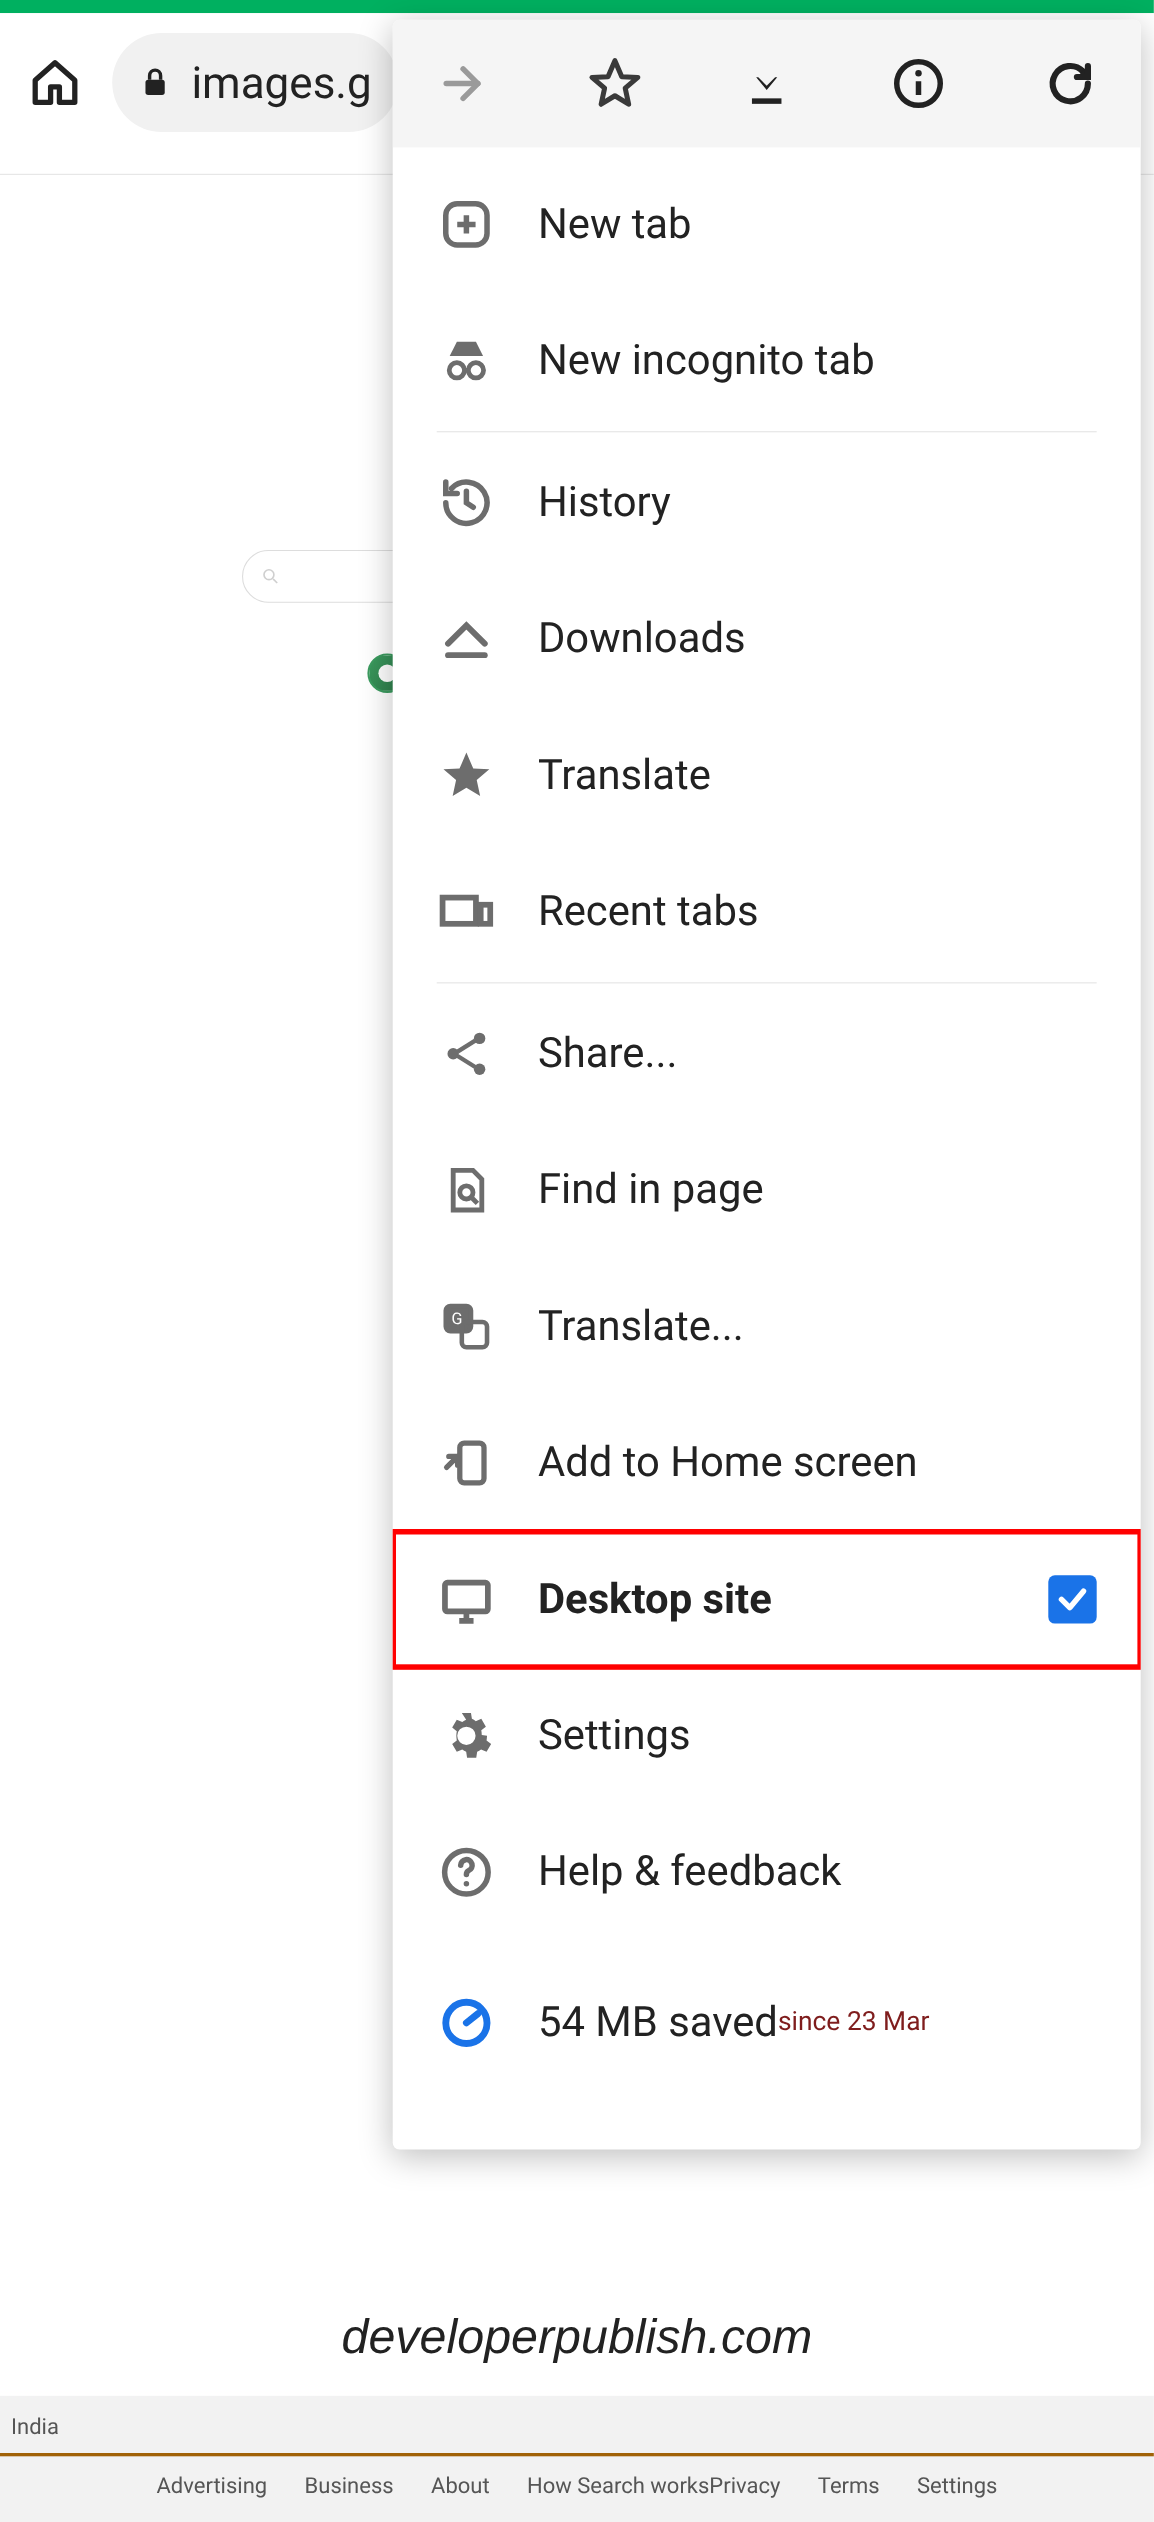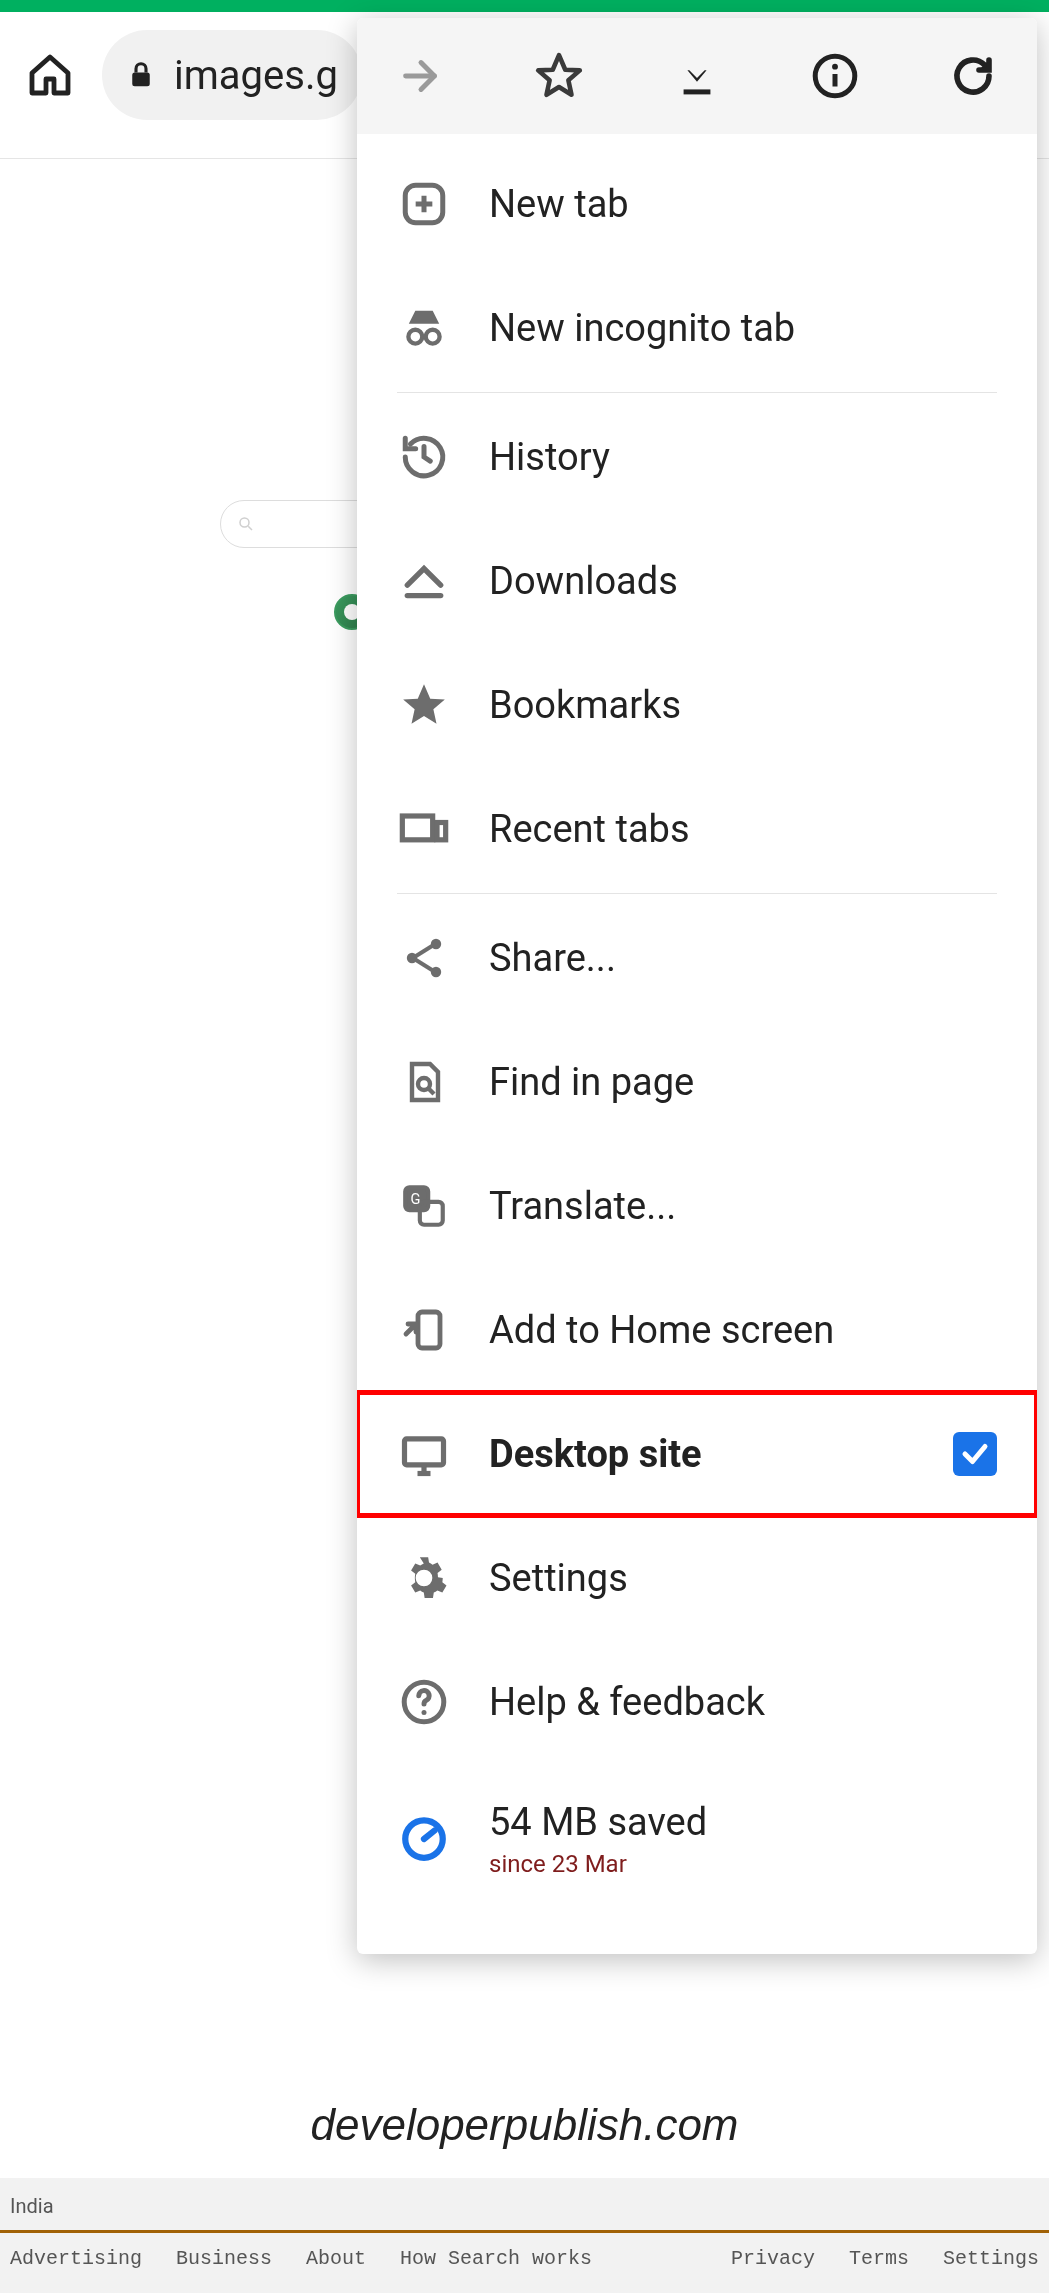"Bookmarks" span.mi-label { text: Bookmarks -> Translate }
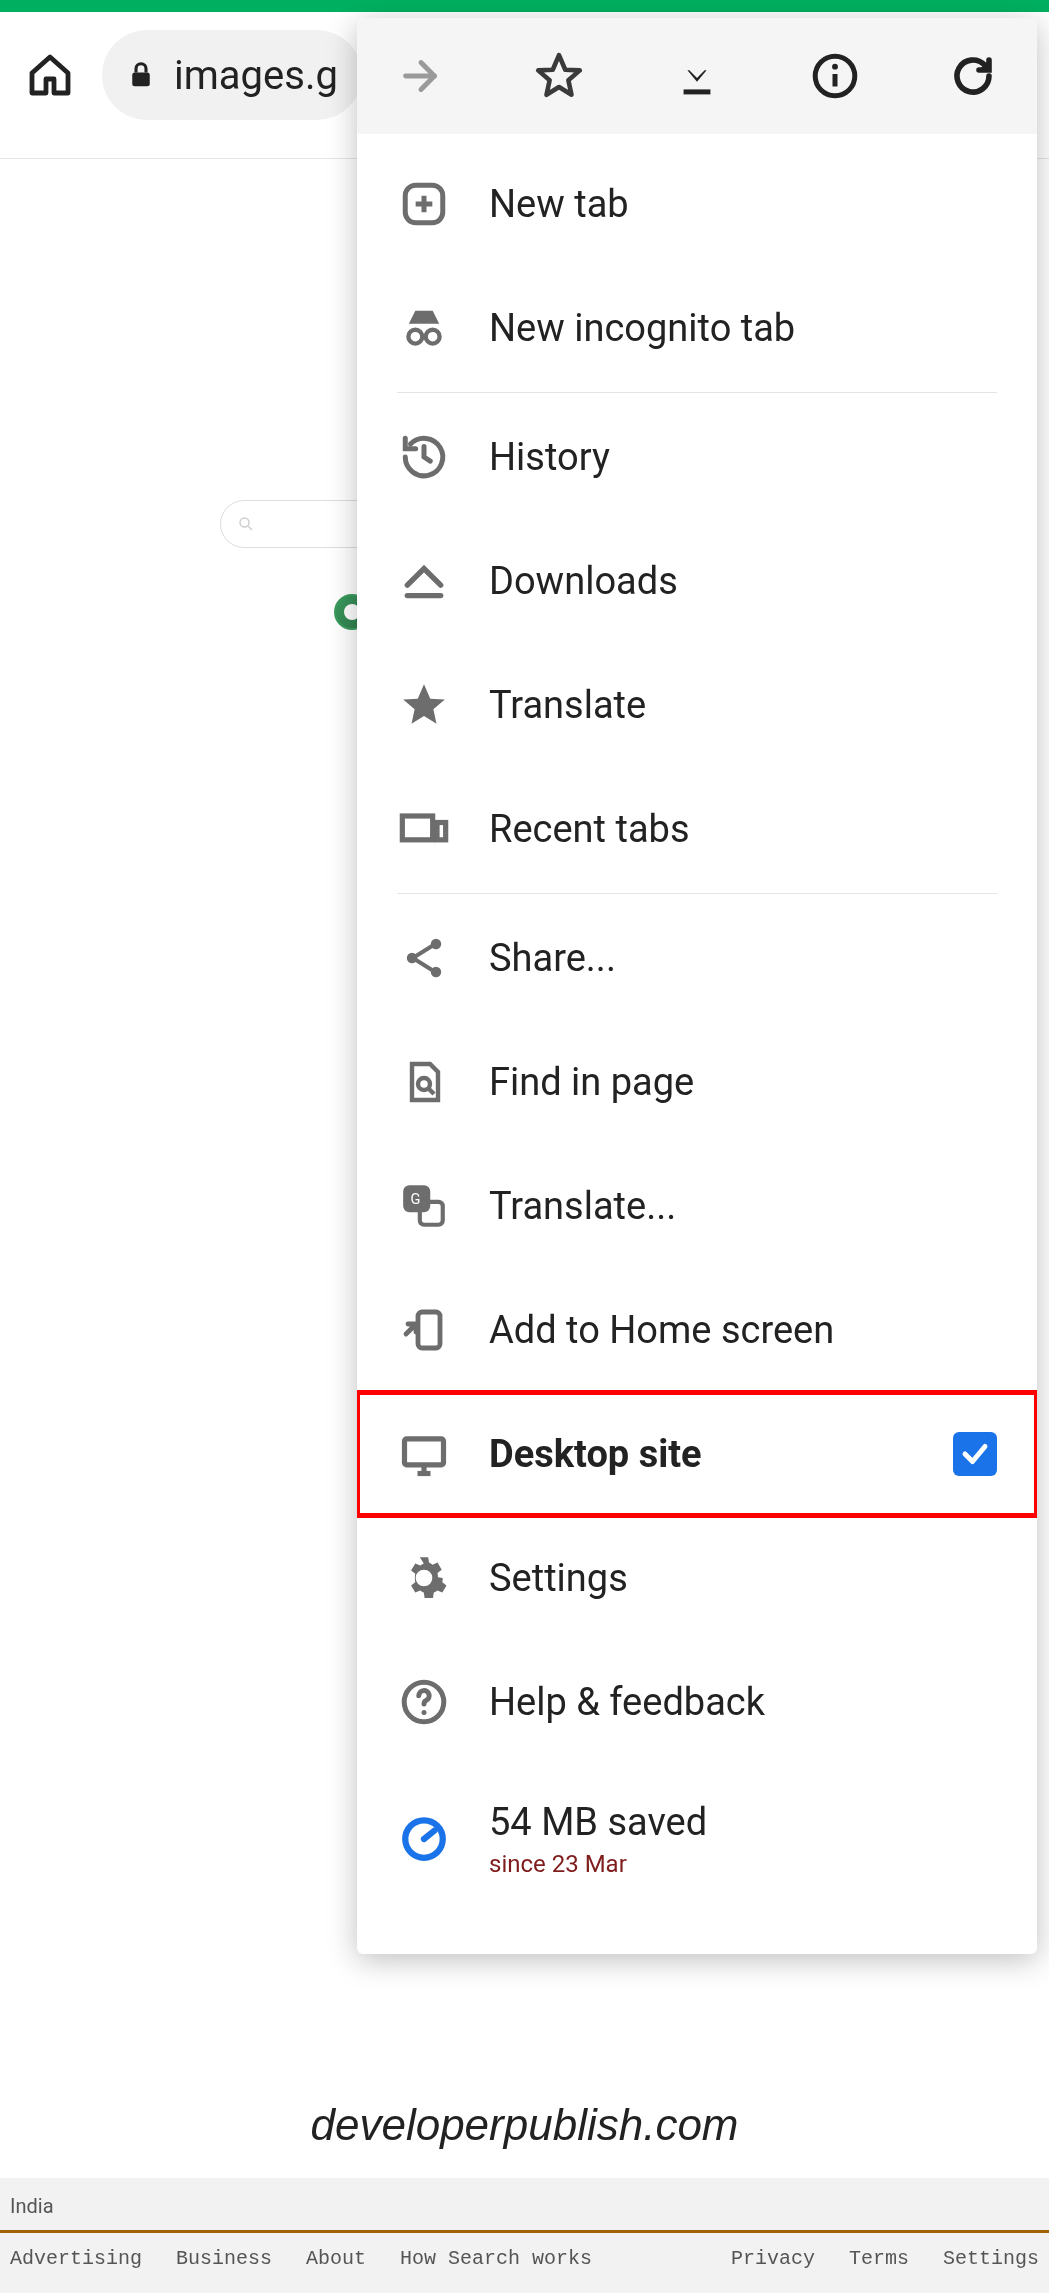"54 MB saved" .saved-text { flex-direction: column -> none }
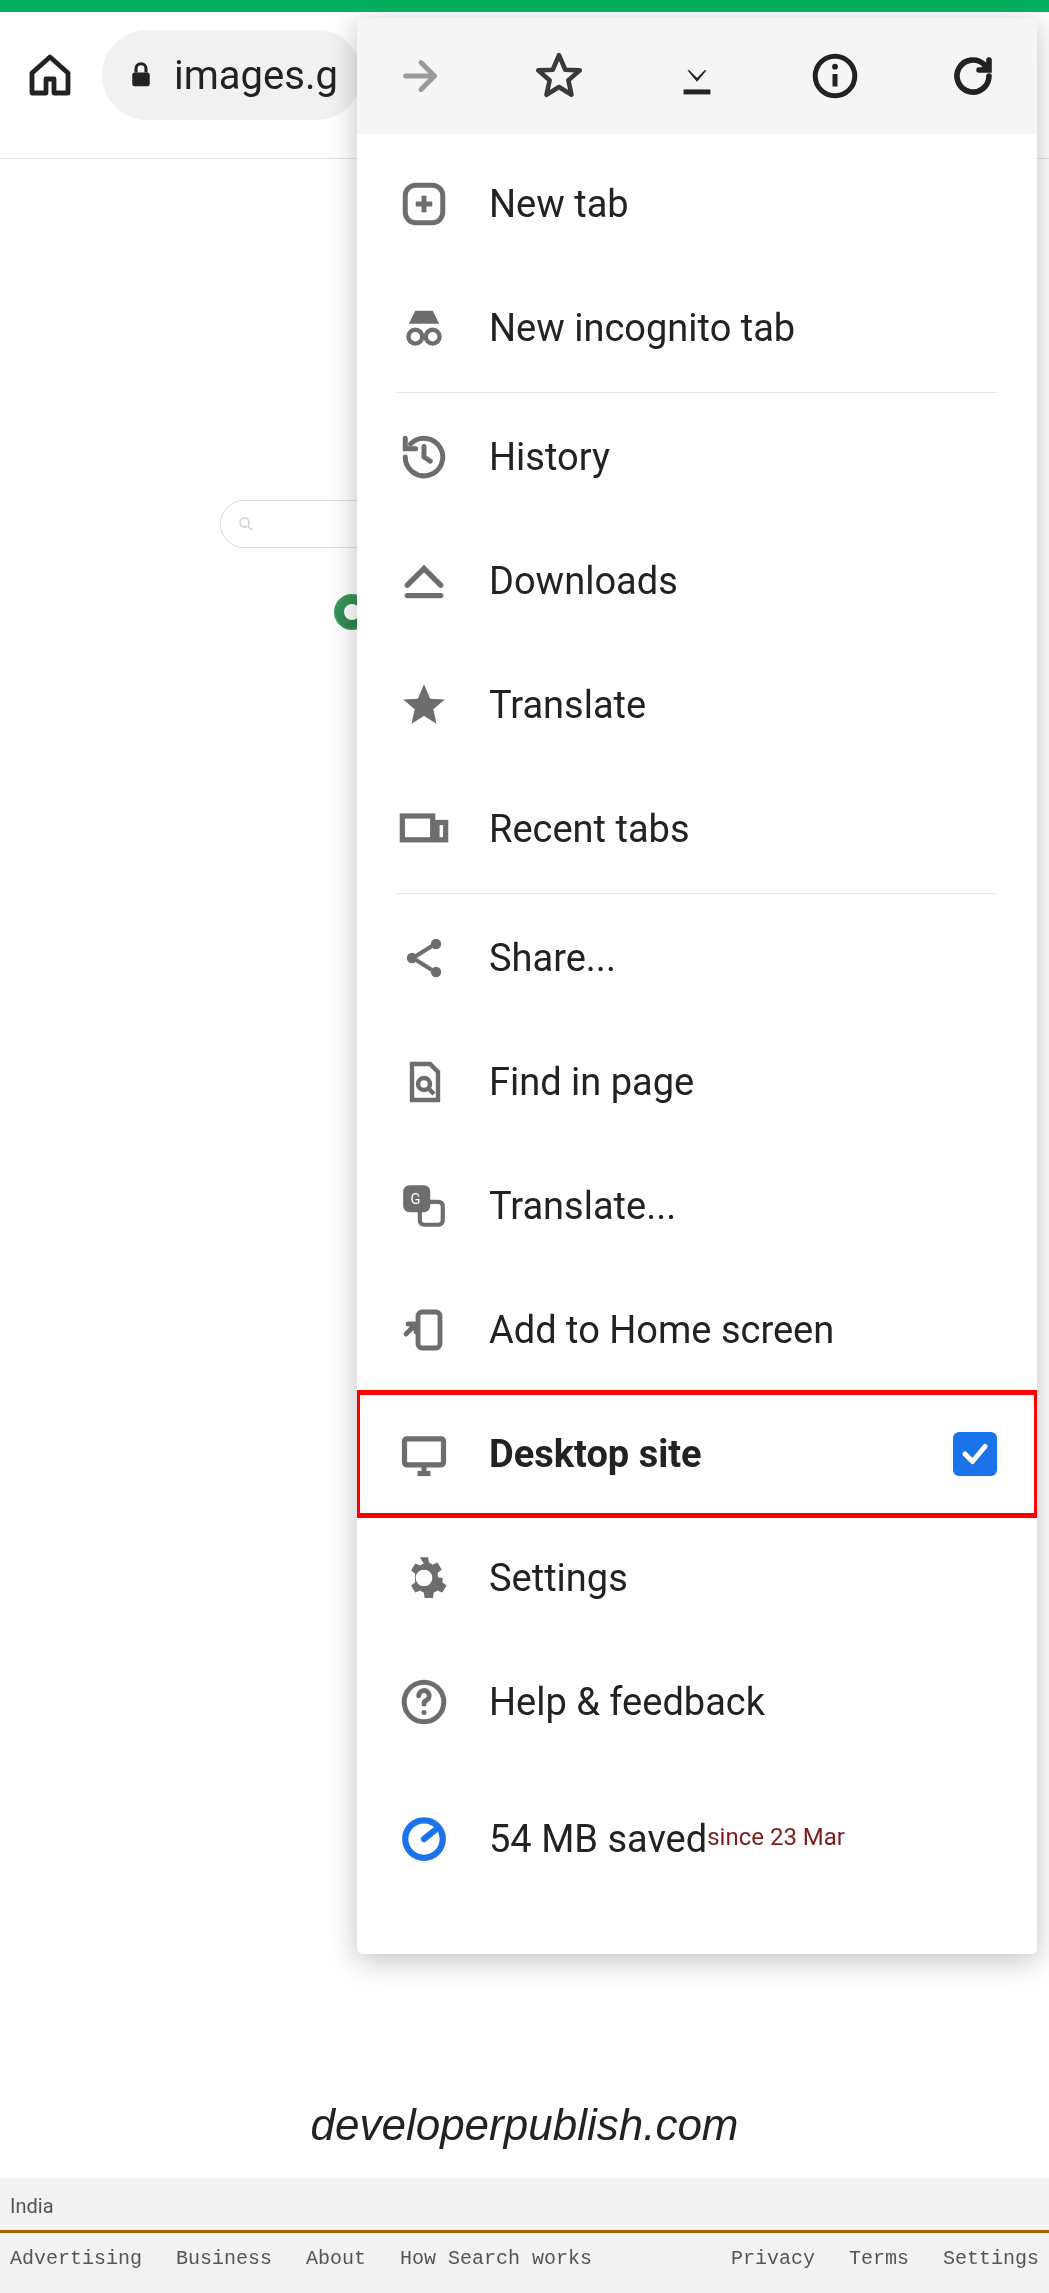"Advertising" .footer-bottom { font-family: Liberation Mono, monospace -> none; justify-content: space-between -> center }
